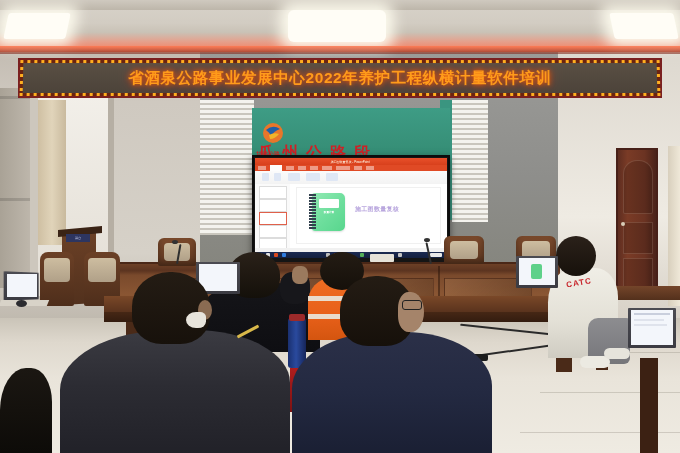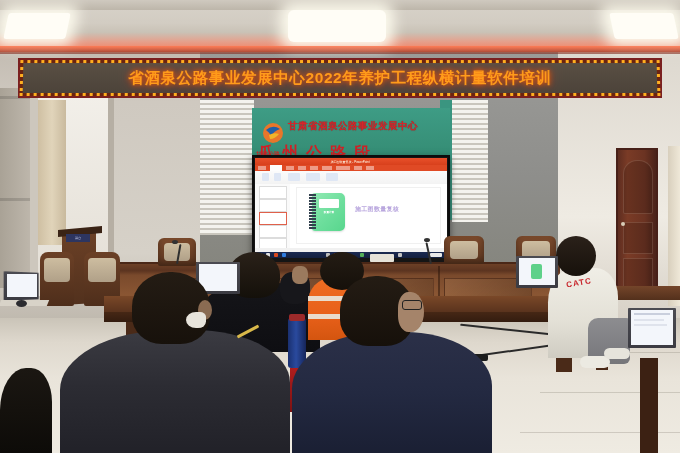"甘肃省酒泉公路事业发展中心" div.abs { html: <div>甘肃省酒泉公路事业发展中心</div> -> none }
